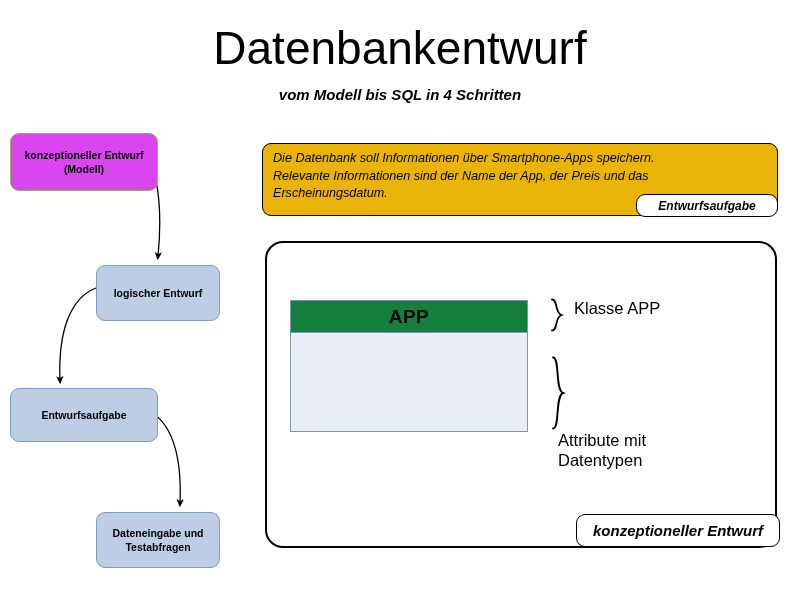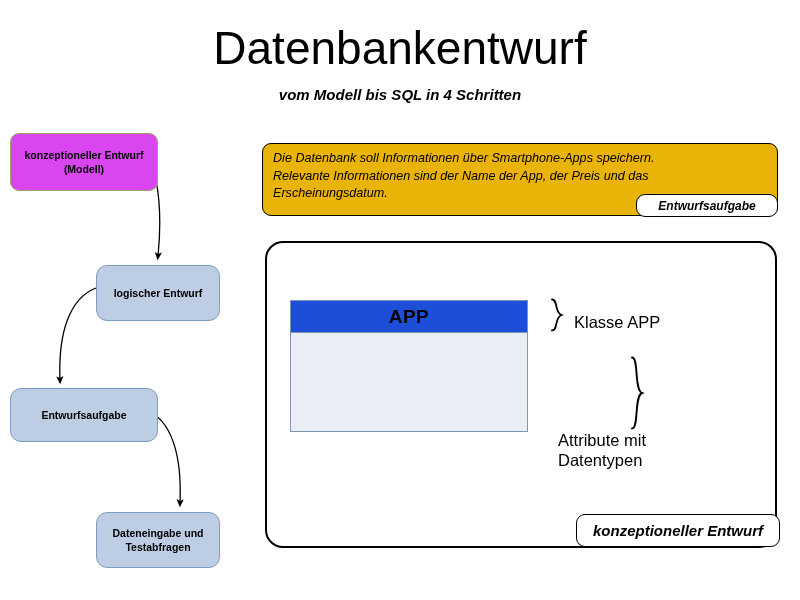"logischer Entwurf" .flow-box.blue { border-radius: 11px -> none }
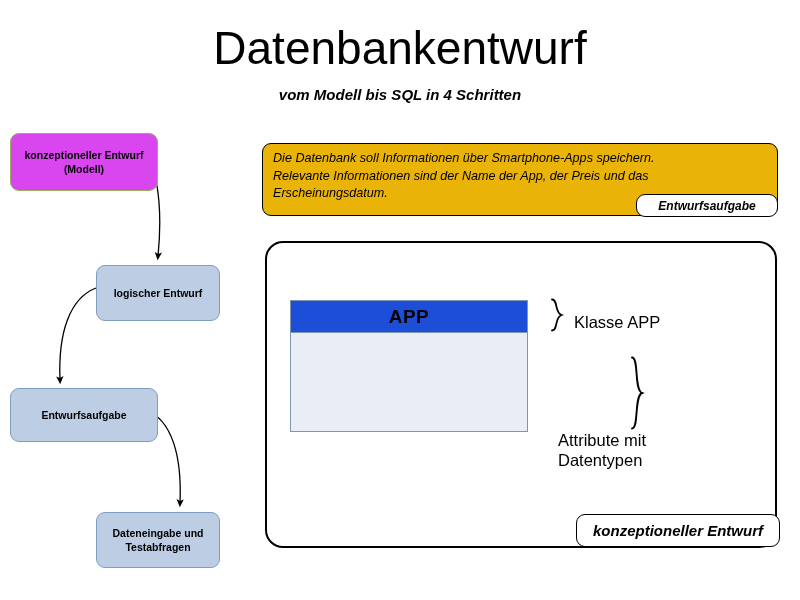"APP" #uml-header { background: #1d4ed8 -> #15803d }
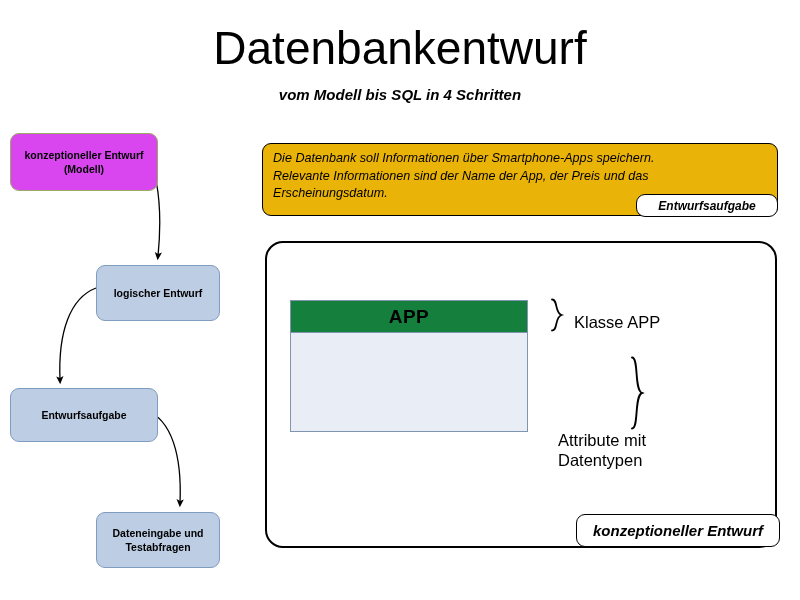"Klasse APP" .annotation { align-items: flex-end -> flex-start }
